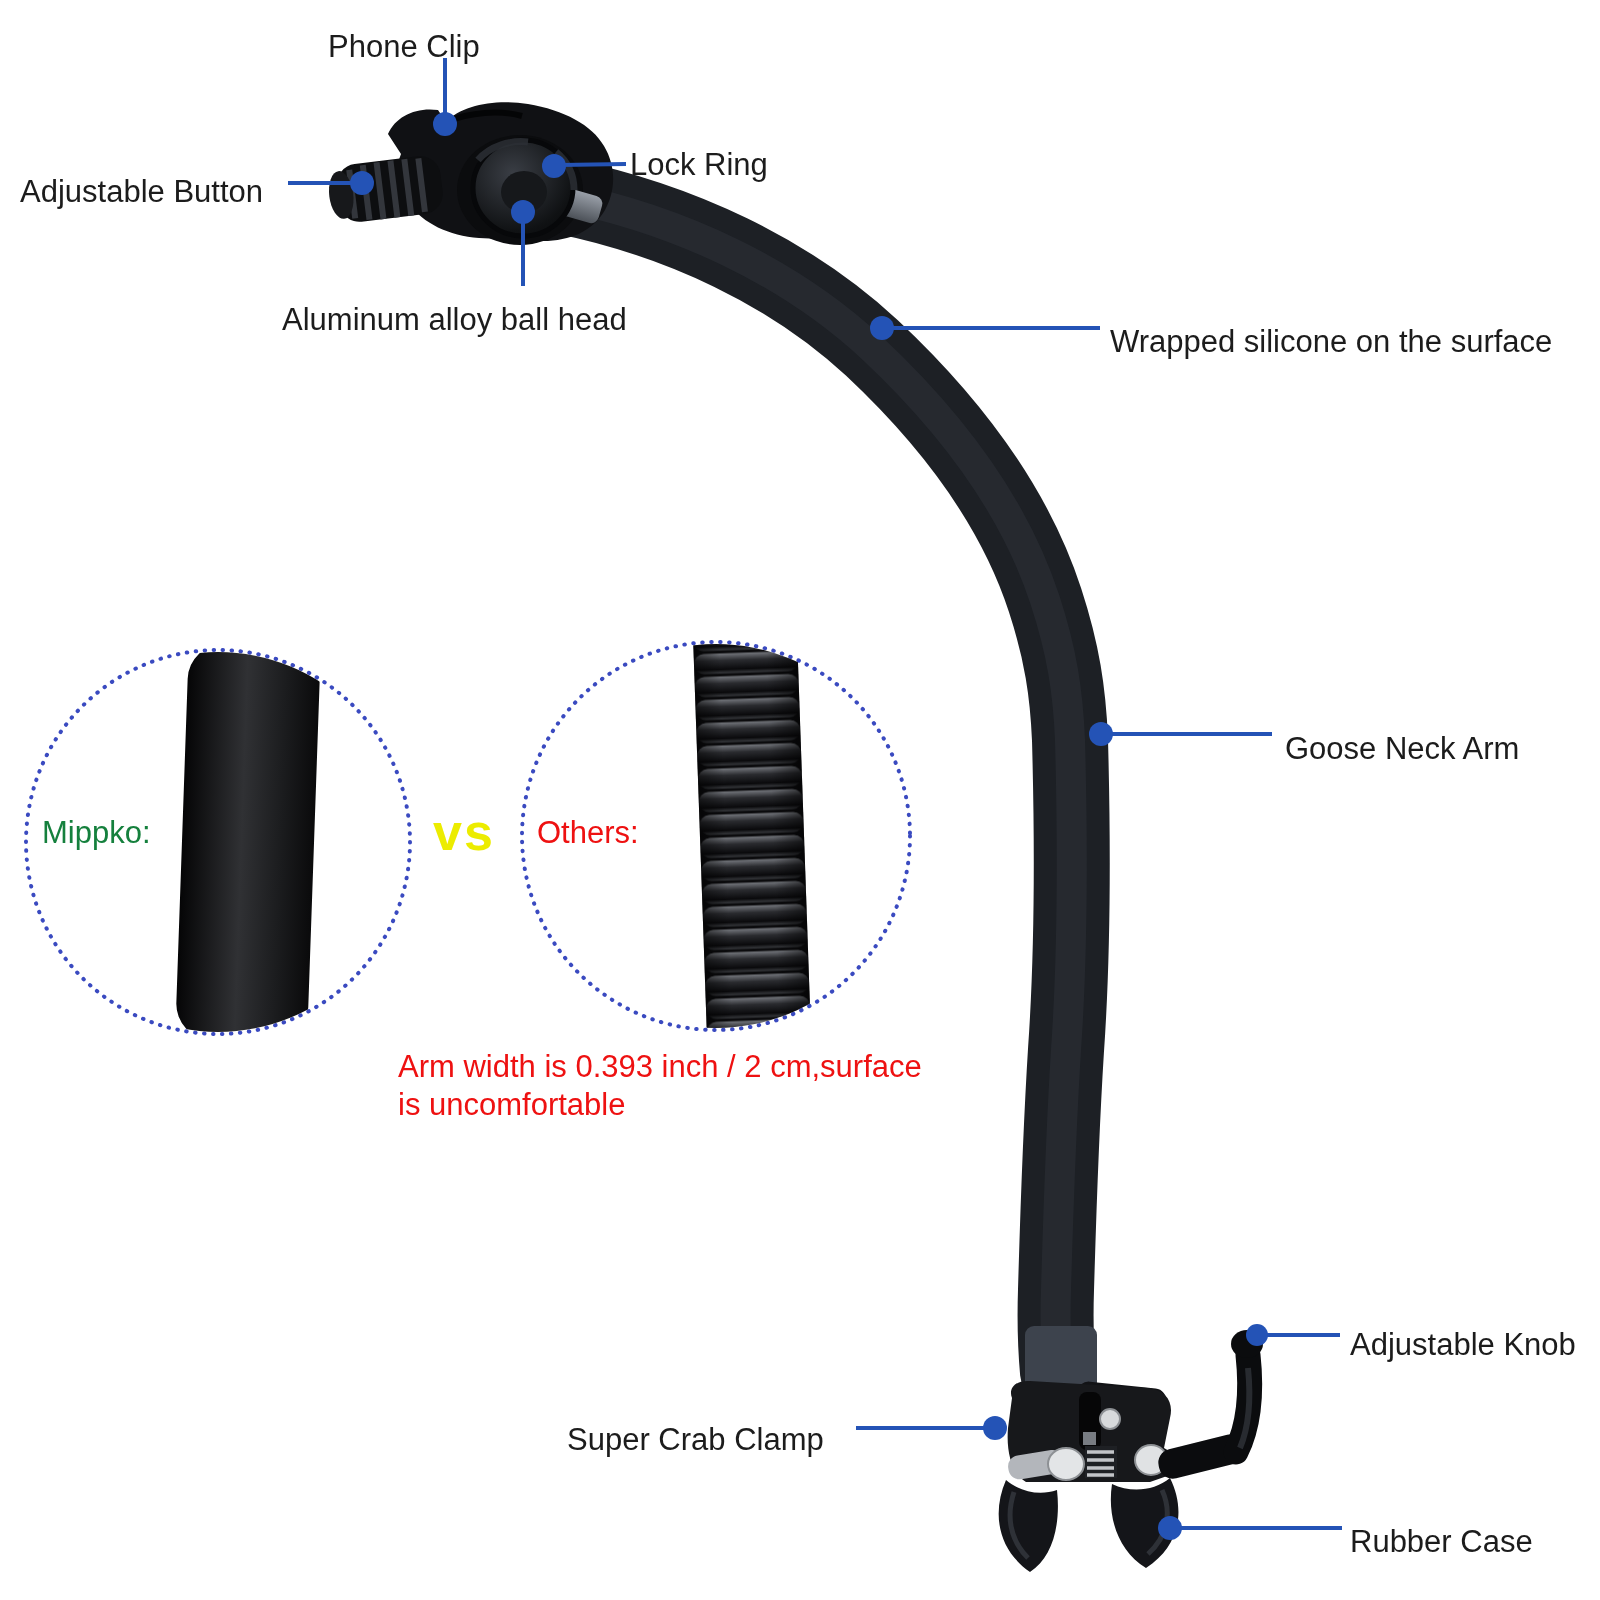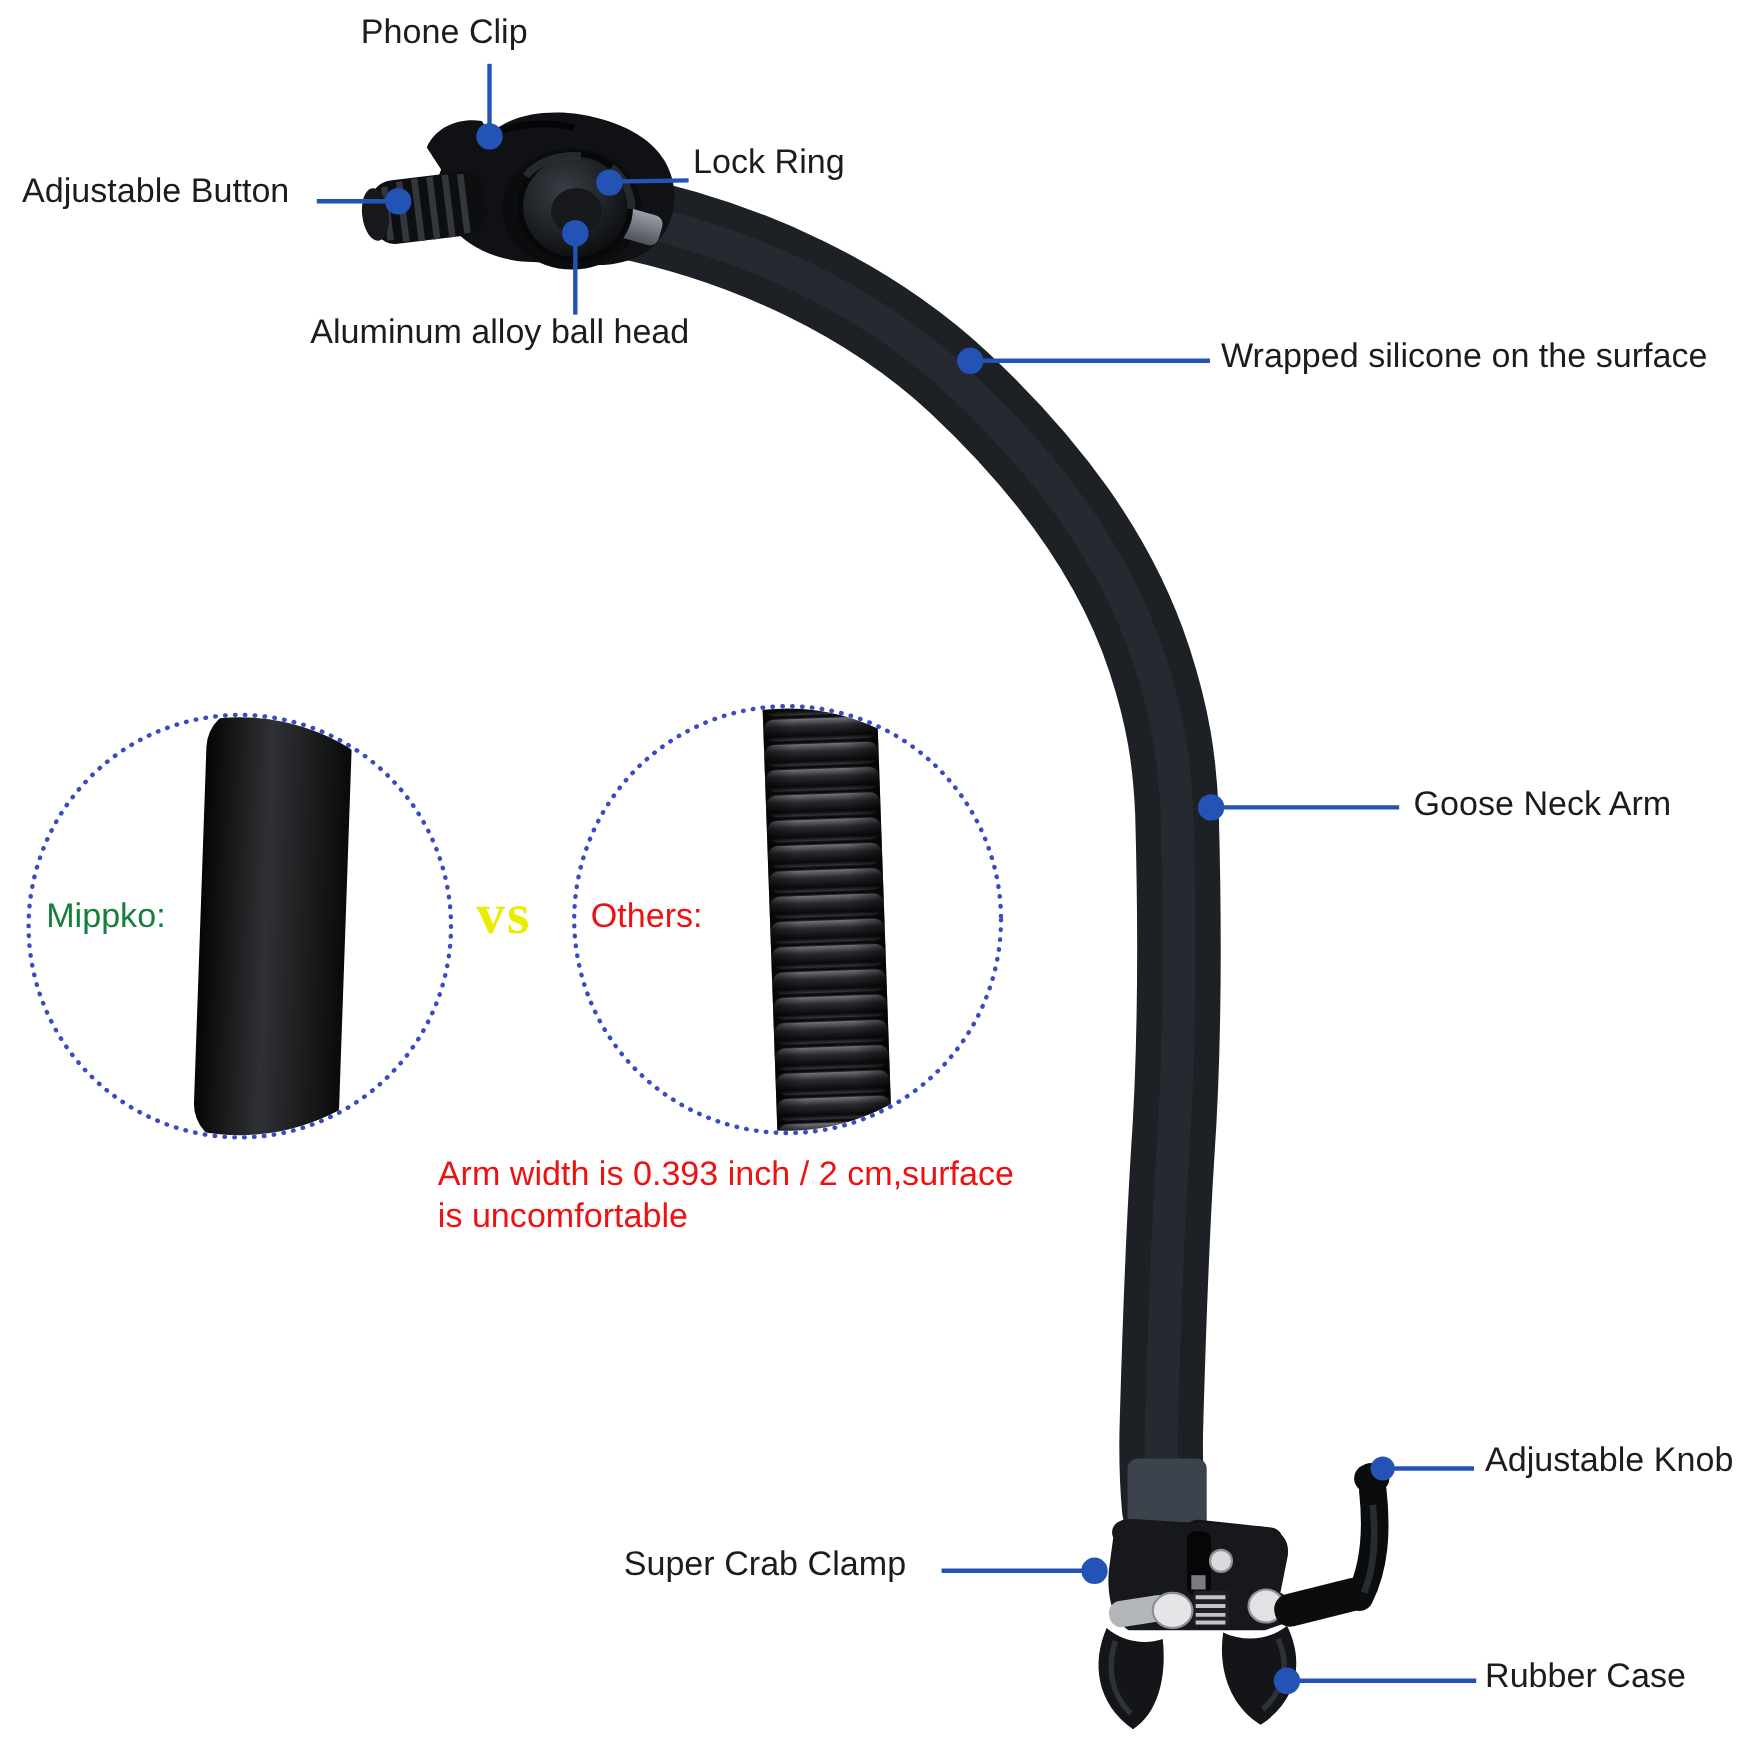"Phone Clip" .lbl { margin-top: none -> 18px }
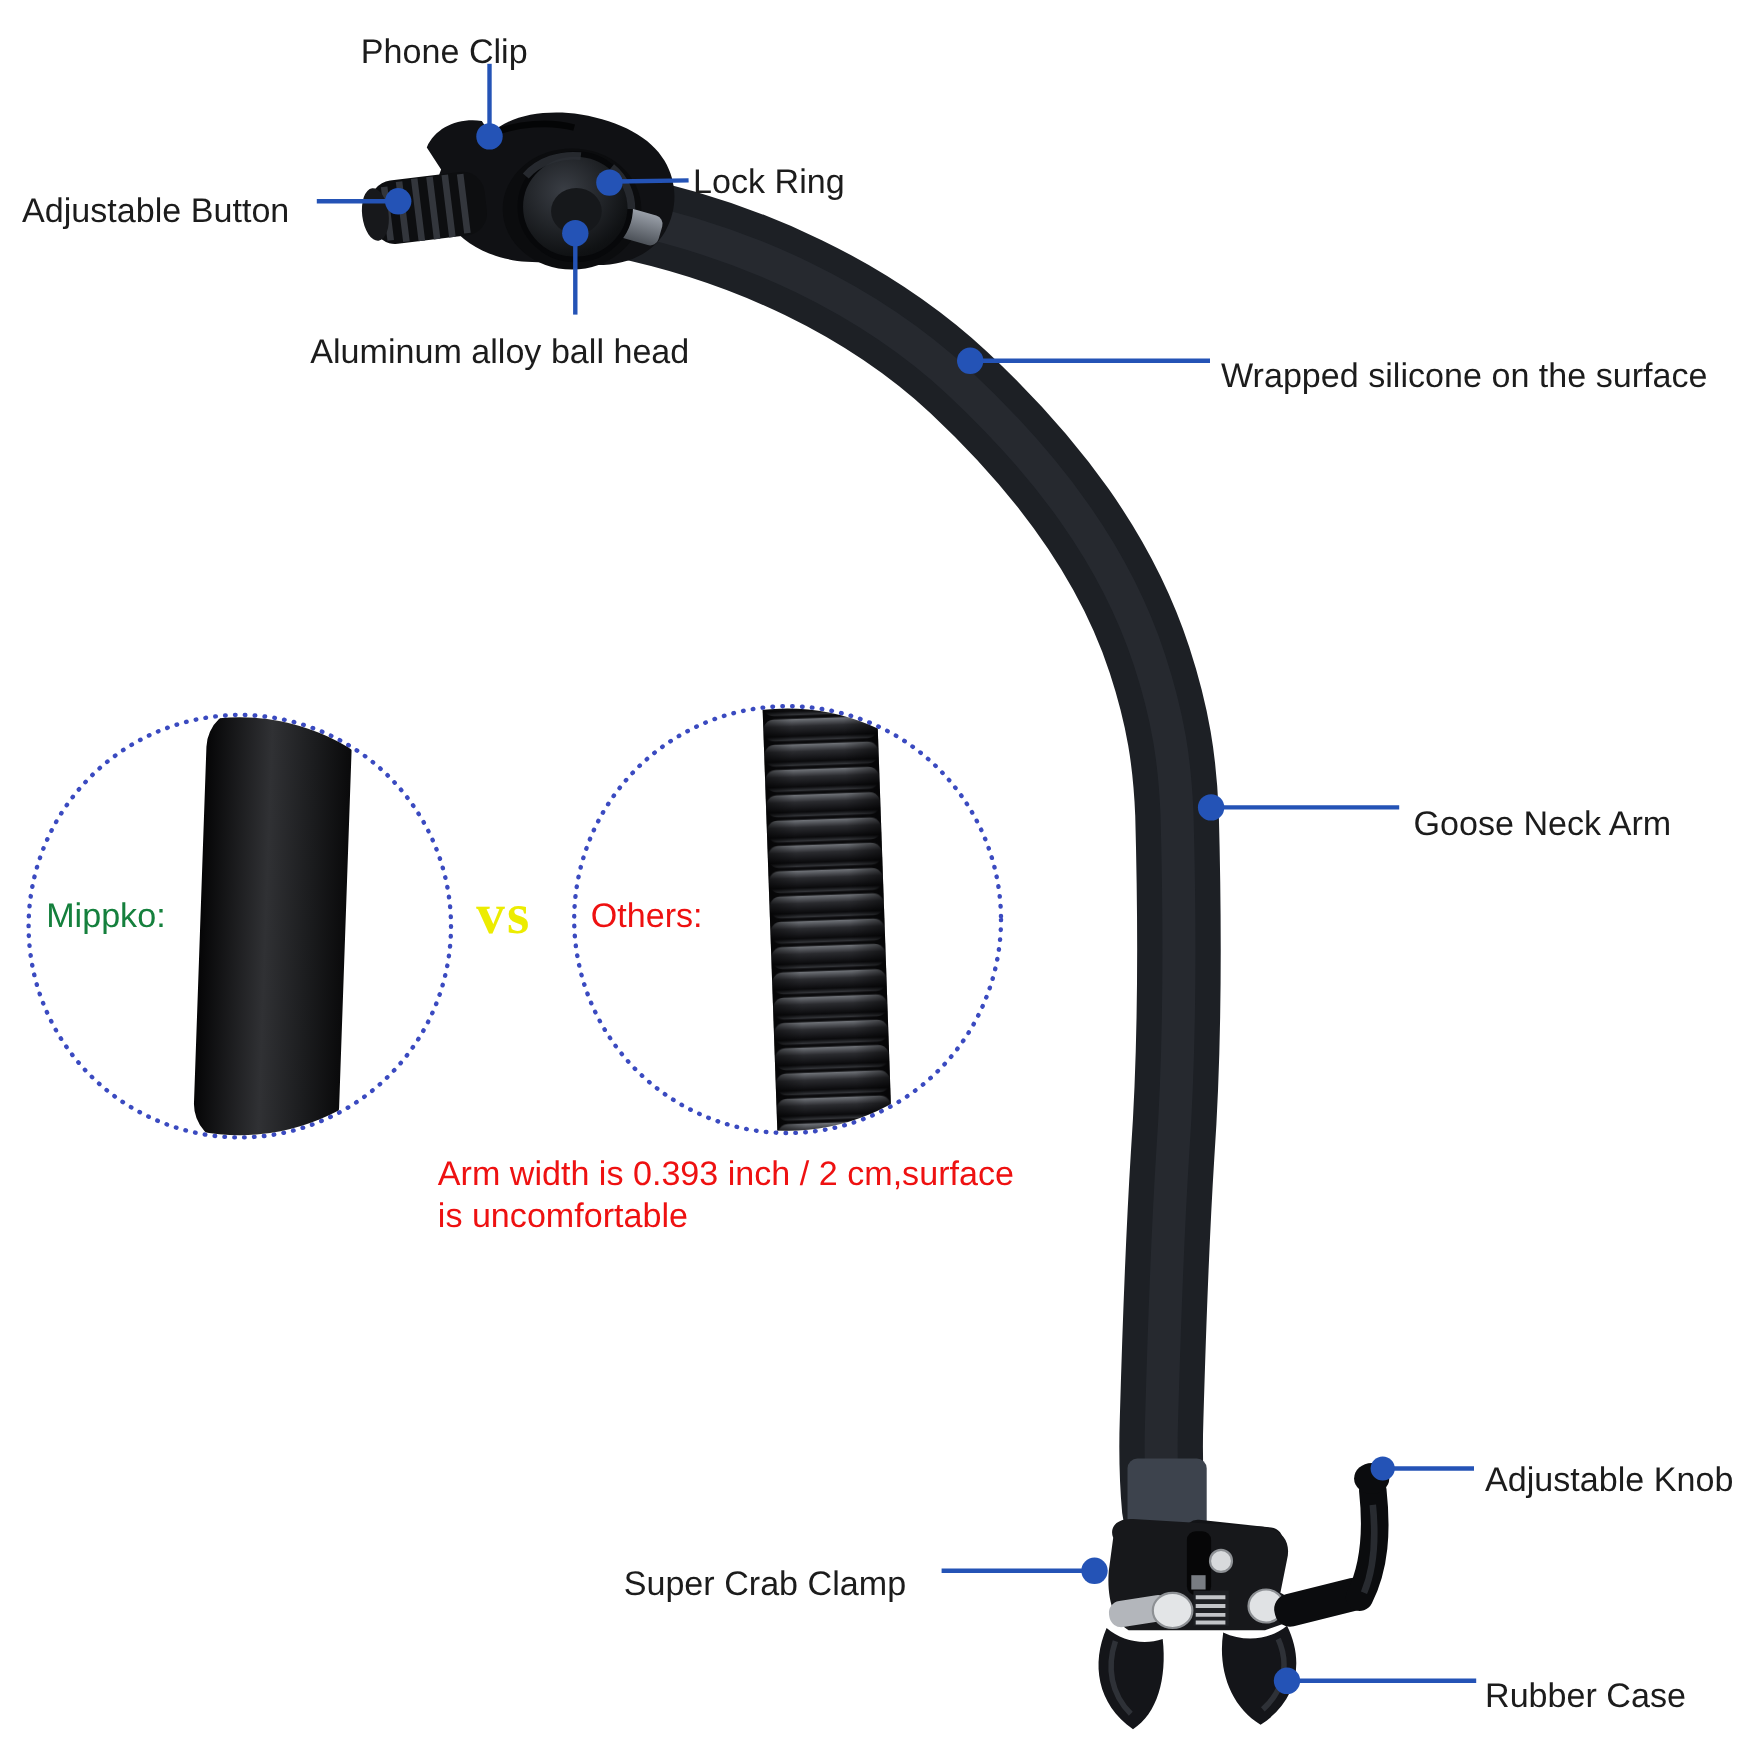"vs" .vs { font-family: Liberation Serif, serif -> none }
